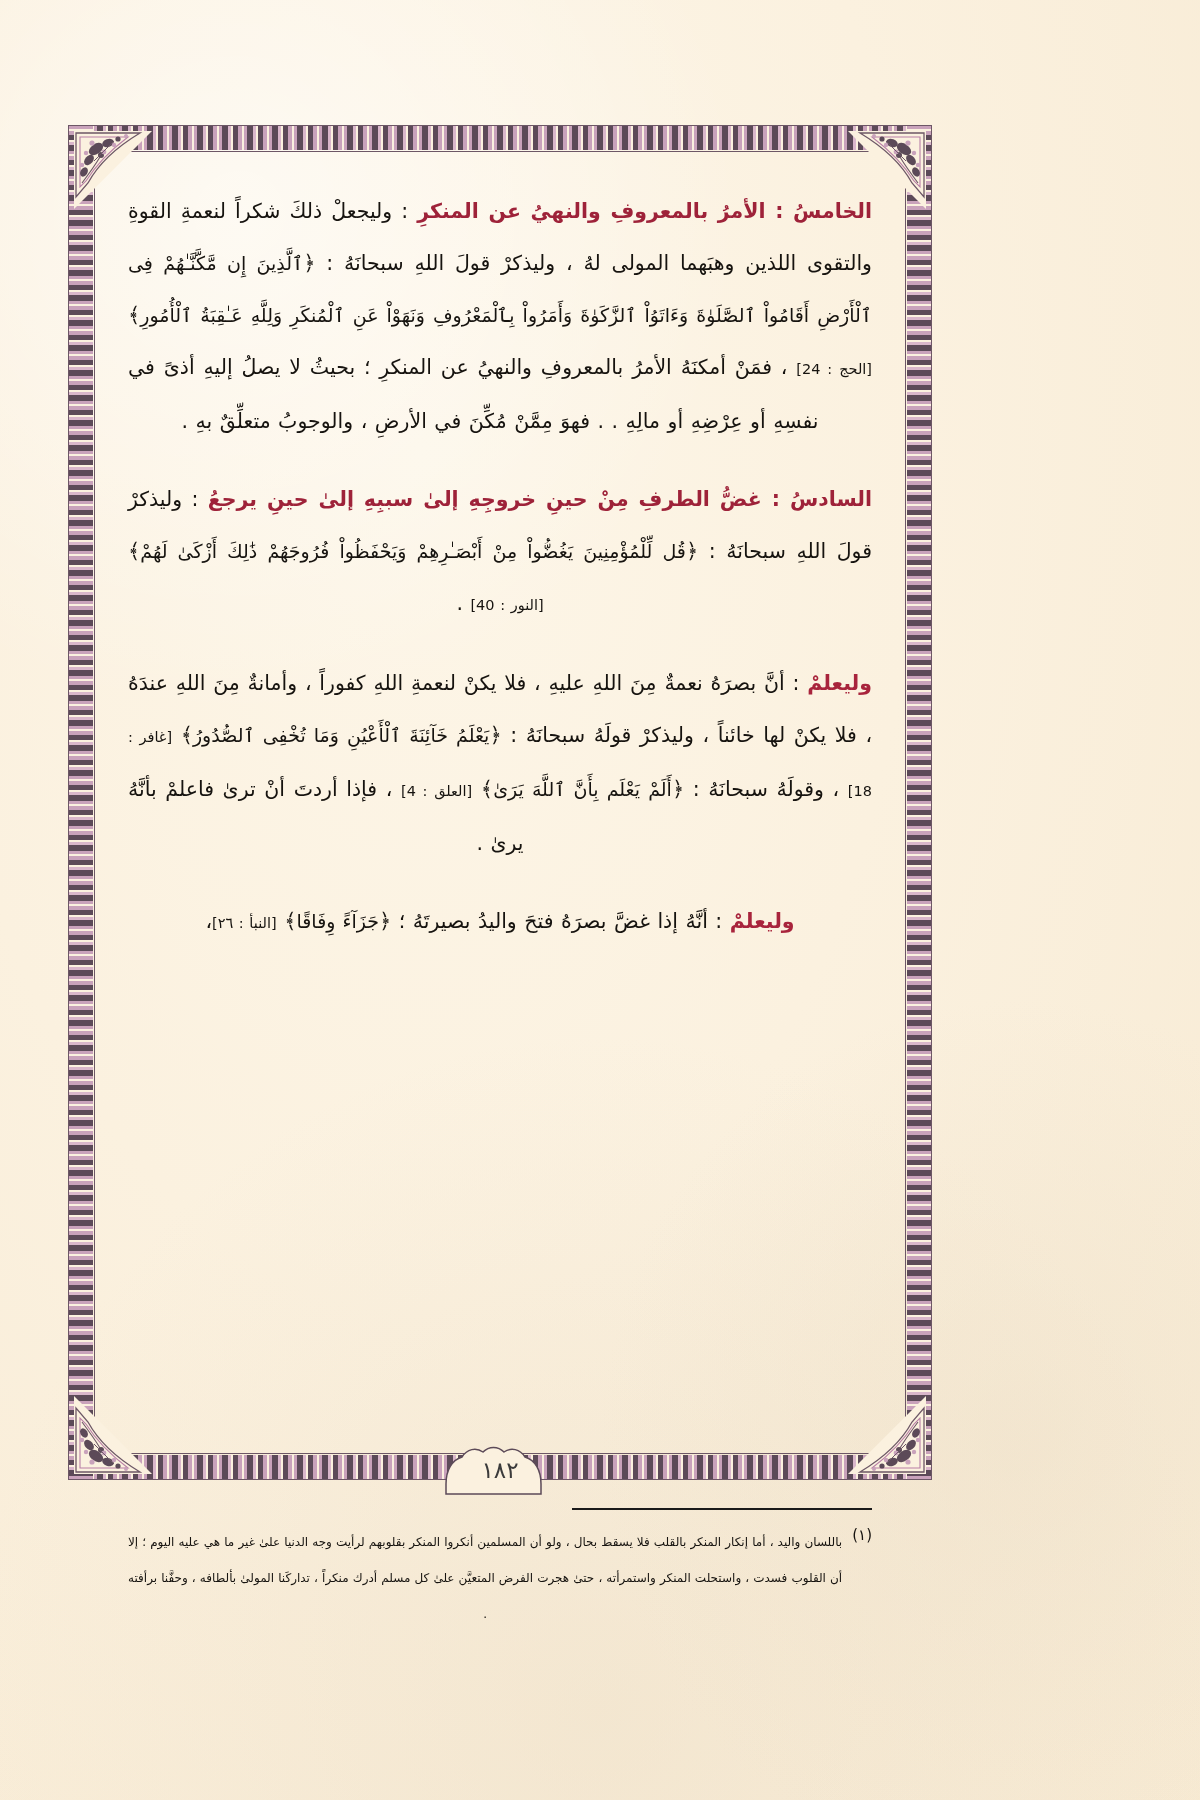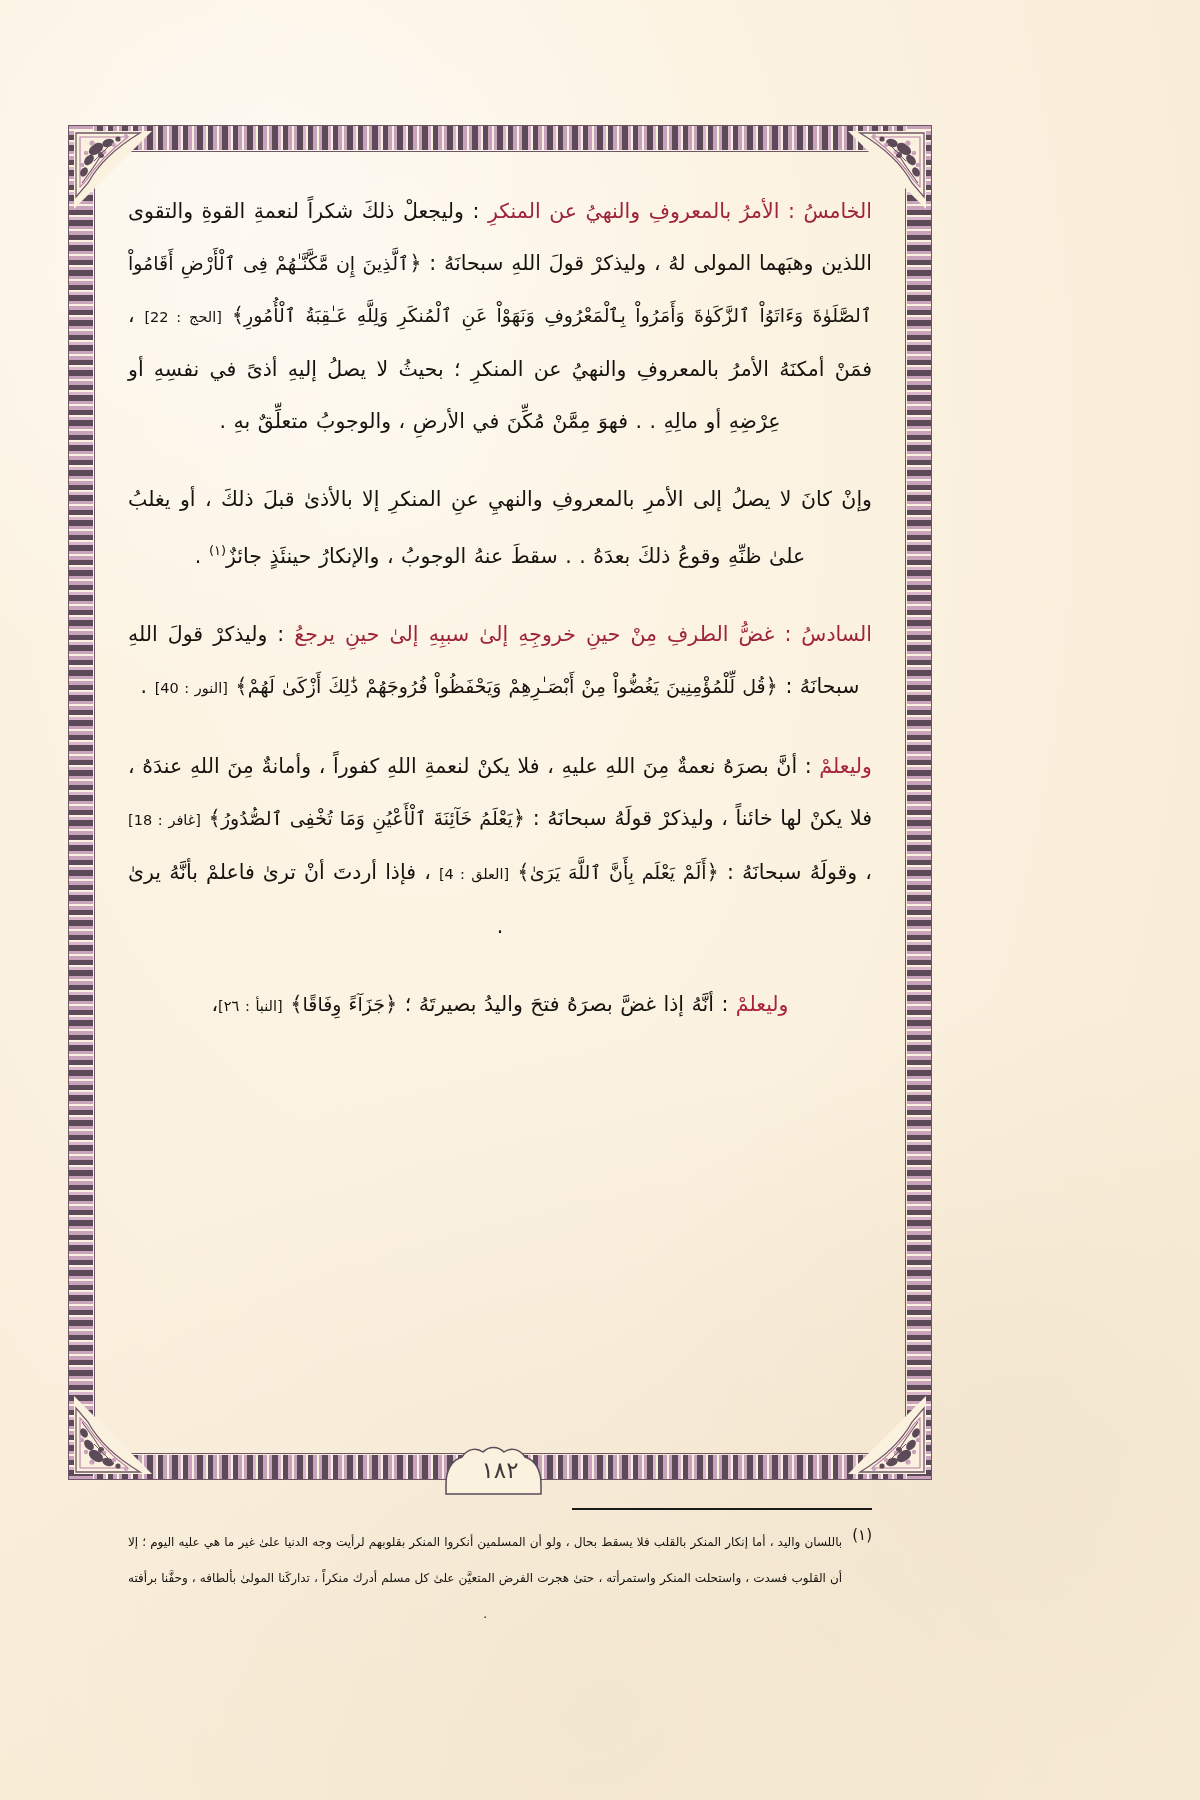"الخامسُ : الأمرُ بالمعروفِ والنهيُ" .hd { font-weight: normal -> bold }
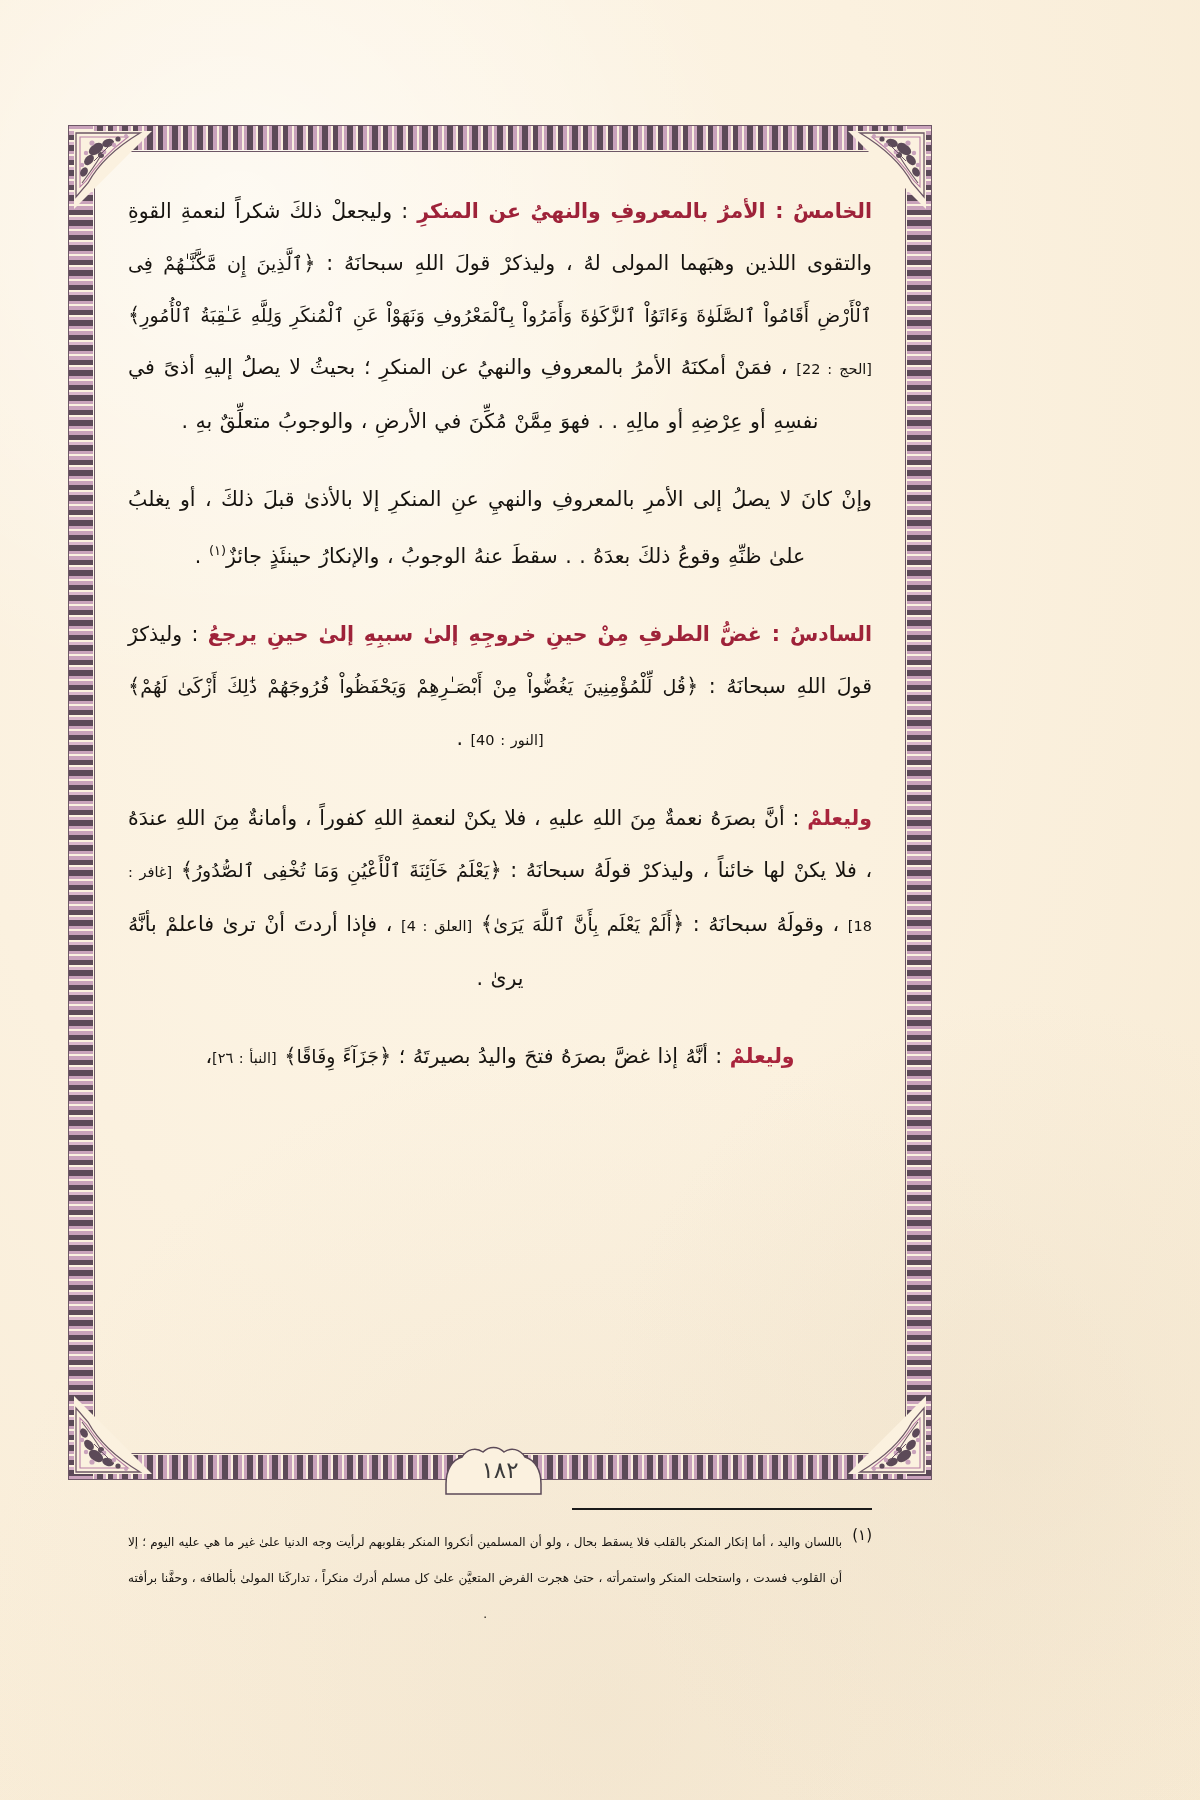"[الحج : 22]" span.cite { text: 22 -> 24 }
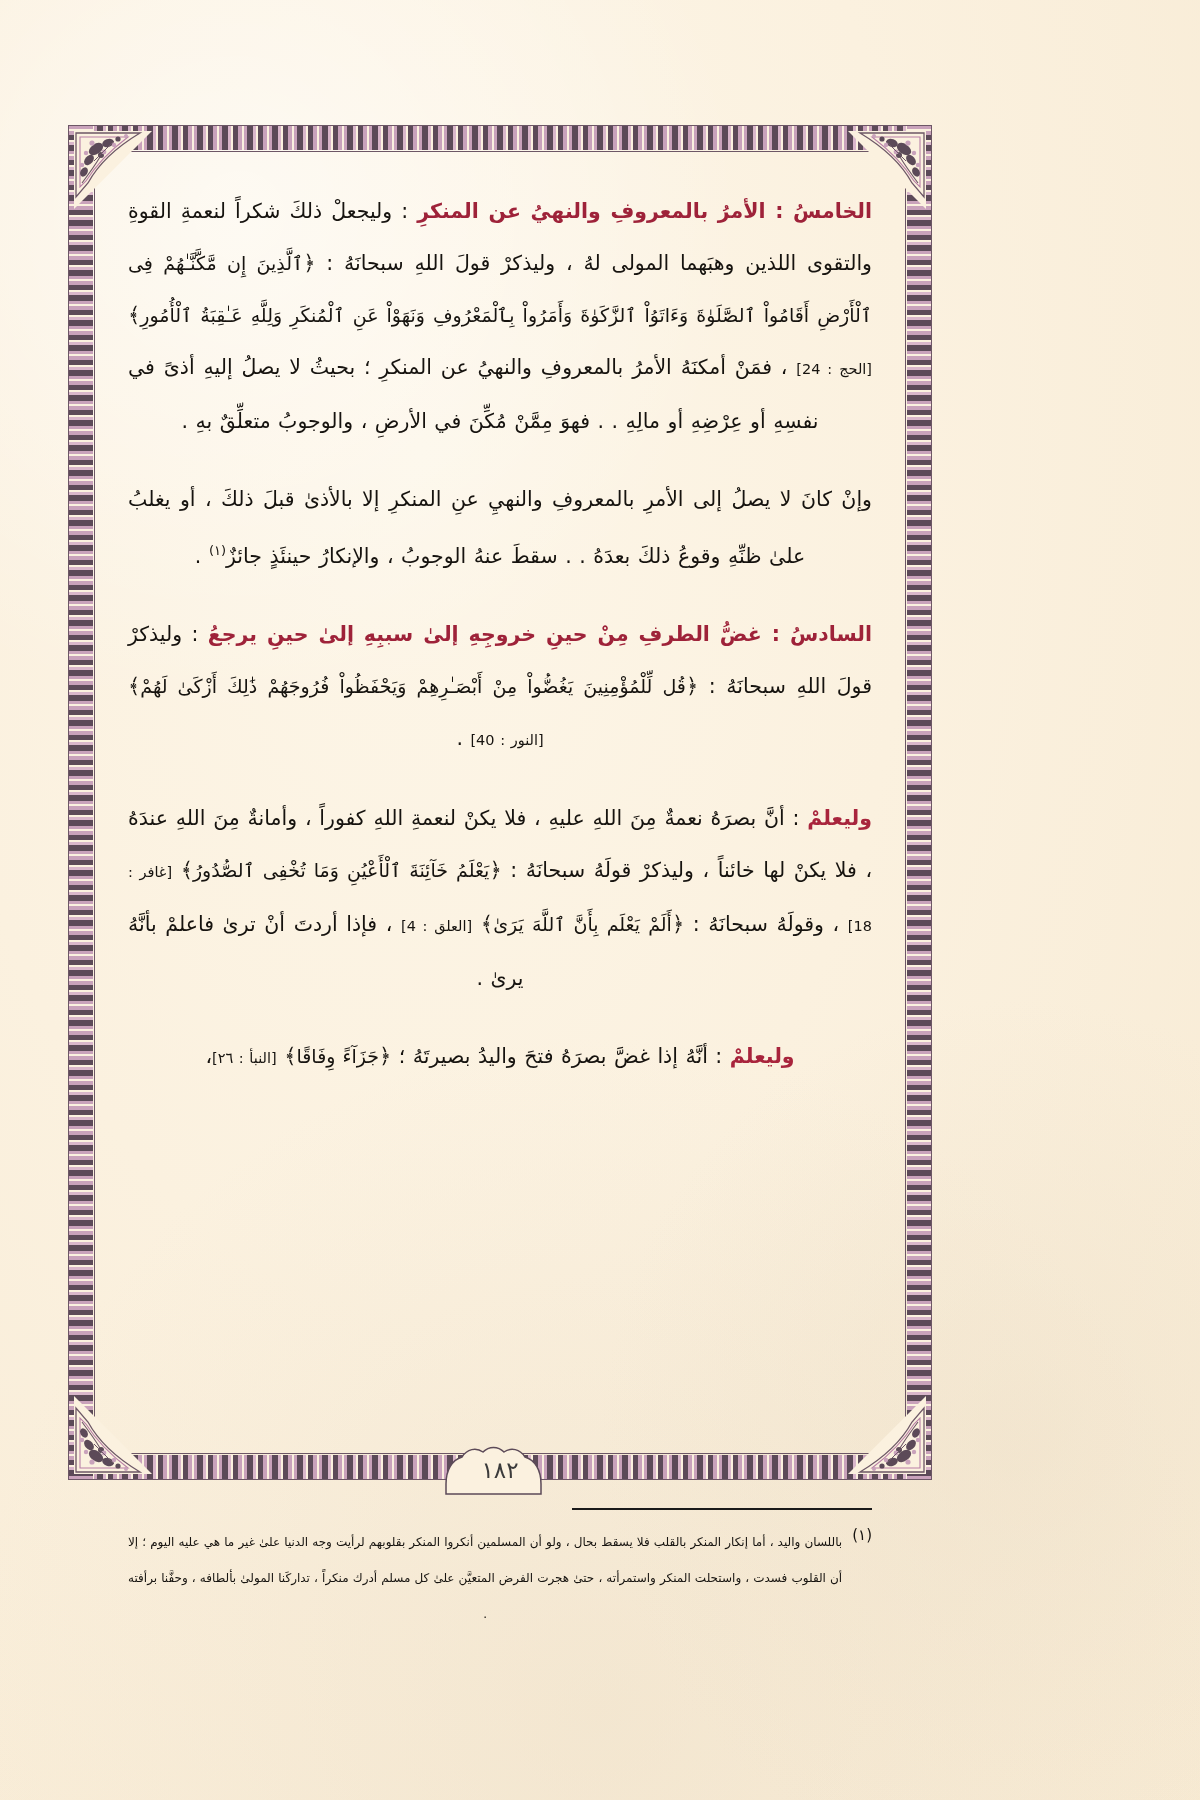"وإنْ كانَ لا يصلُ إلى" p.para { html: <p> <span>وإنْ كانَ لا يصلُ إلى الأمرِ بالمعروفِ والنهيِ عنِ المنكرِ إلا بالأذىٰ قبلَ ذلكَ ، أو يغلبُ علىٰ ظنِّهِ وقوعُ ذلكَ بعدَهُ . . سقطَ عنهُ الوجوبُ ، والإنكارُ حينئَذٍ جائزٌ</span><span>(١)</span><span> .</span> </p> -> none }
